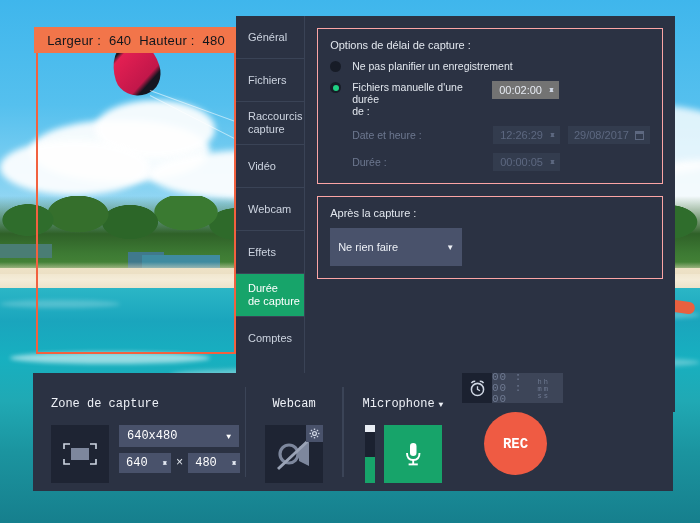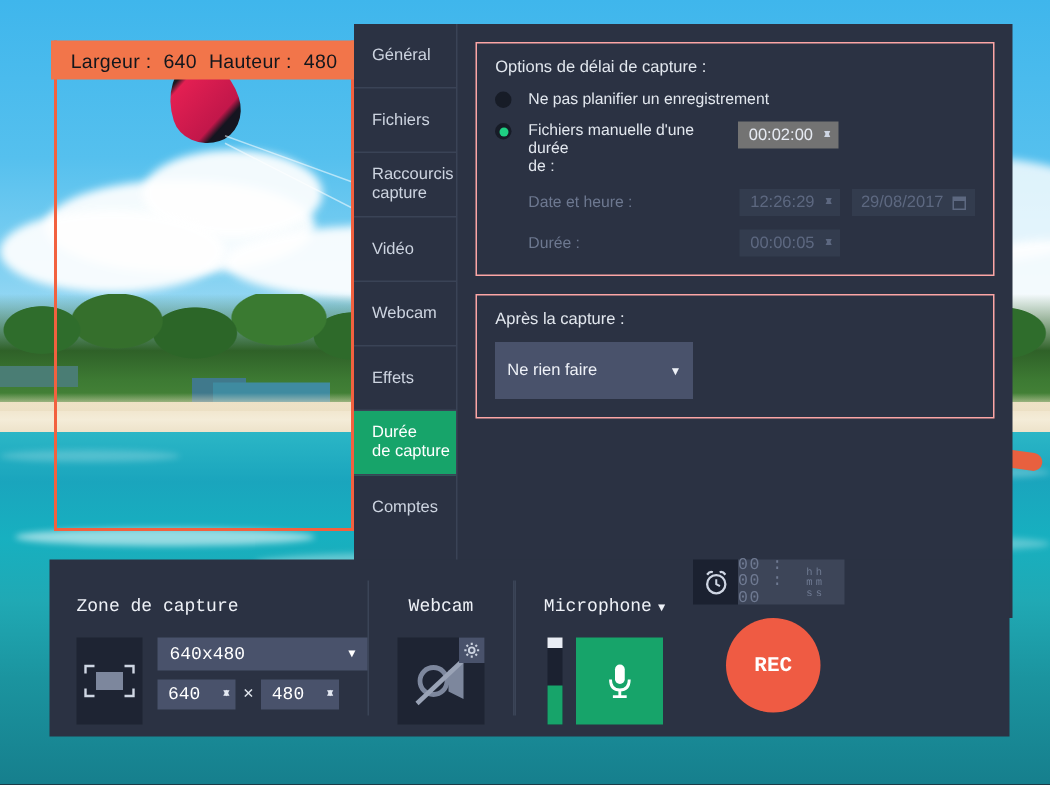"640x480" .zone-select { width: 140px -> 120px }
